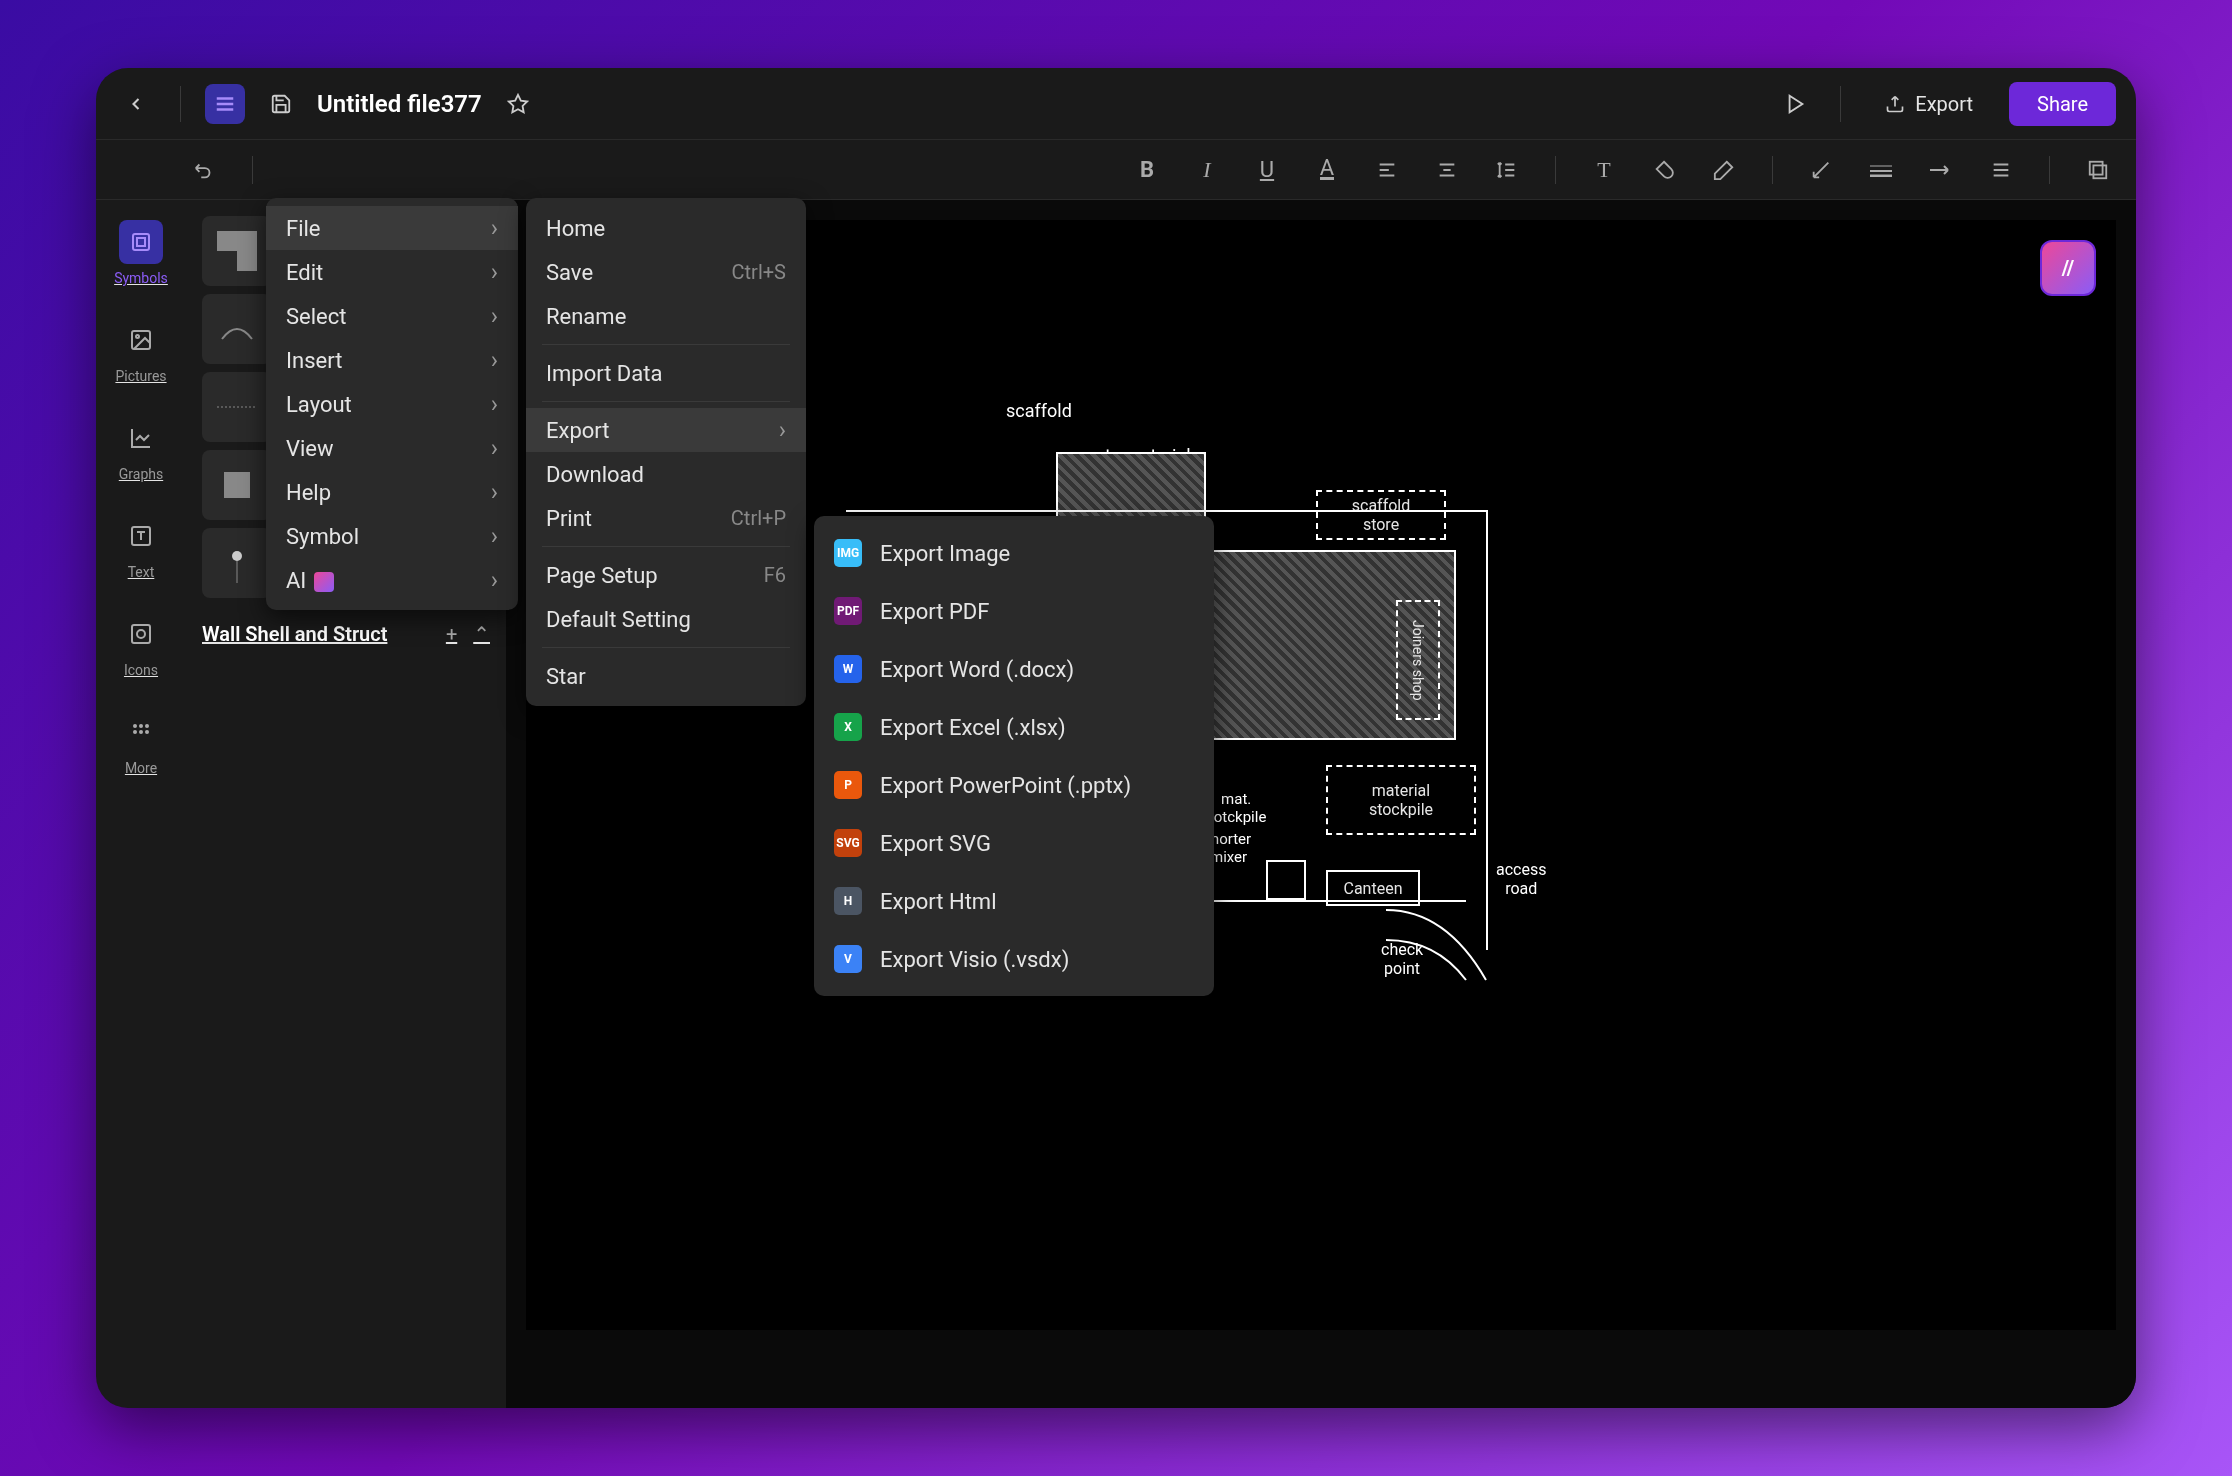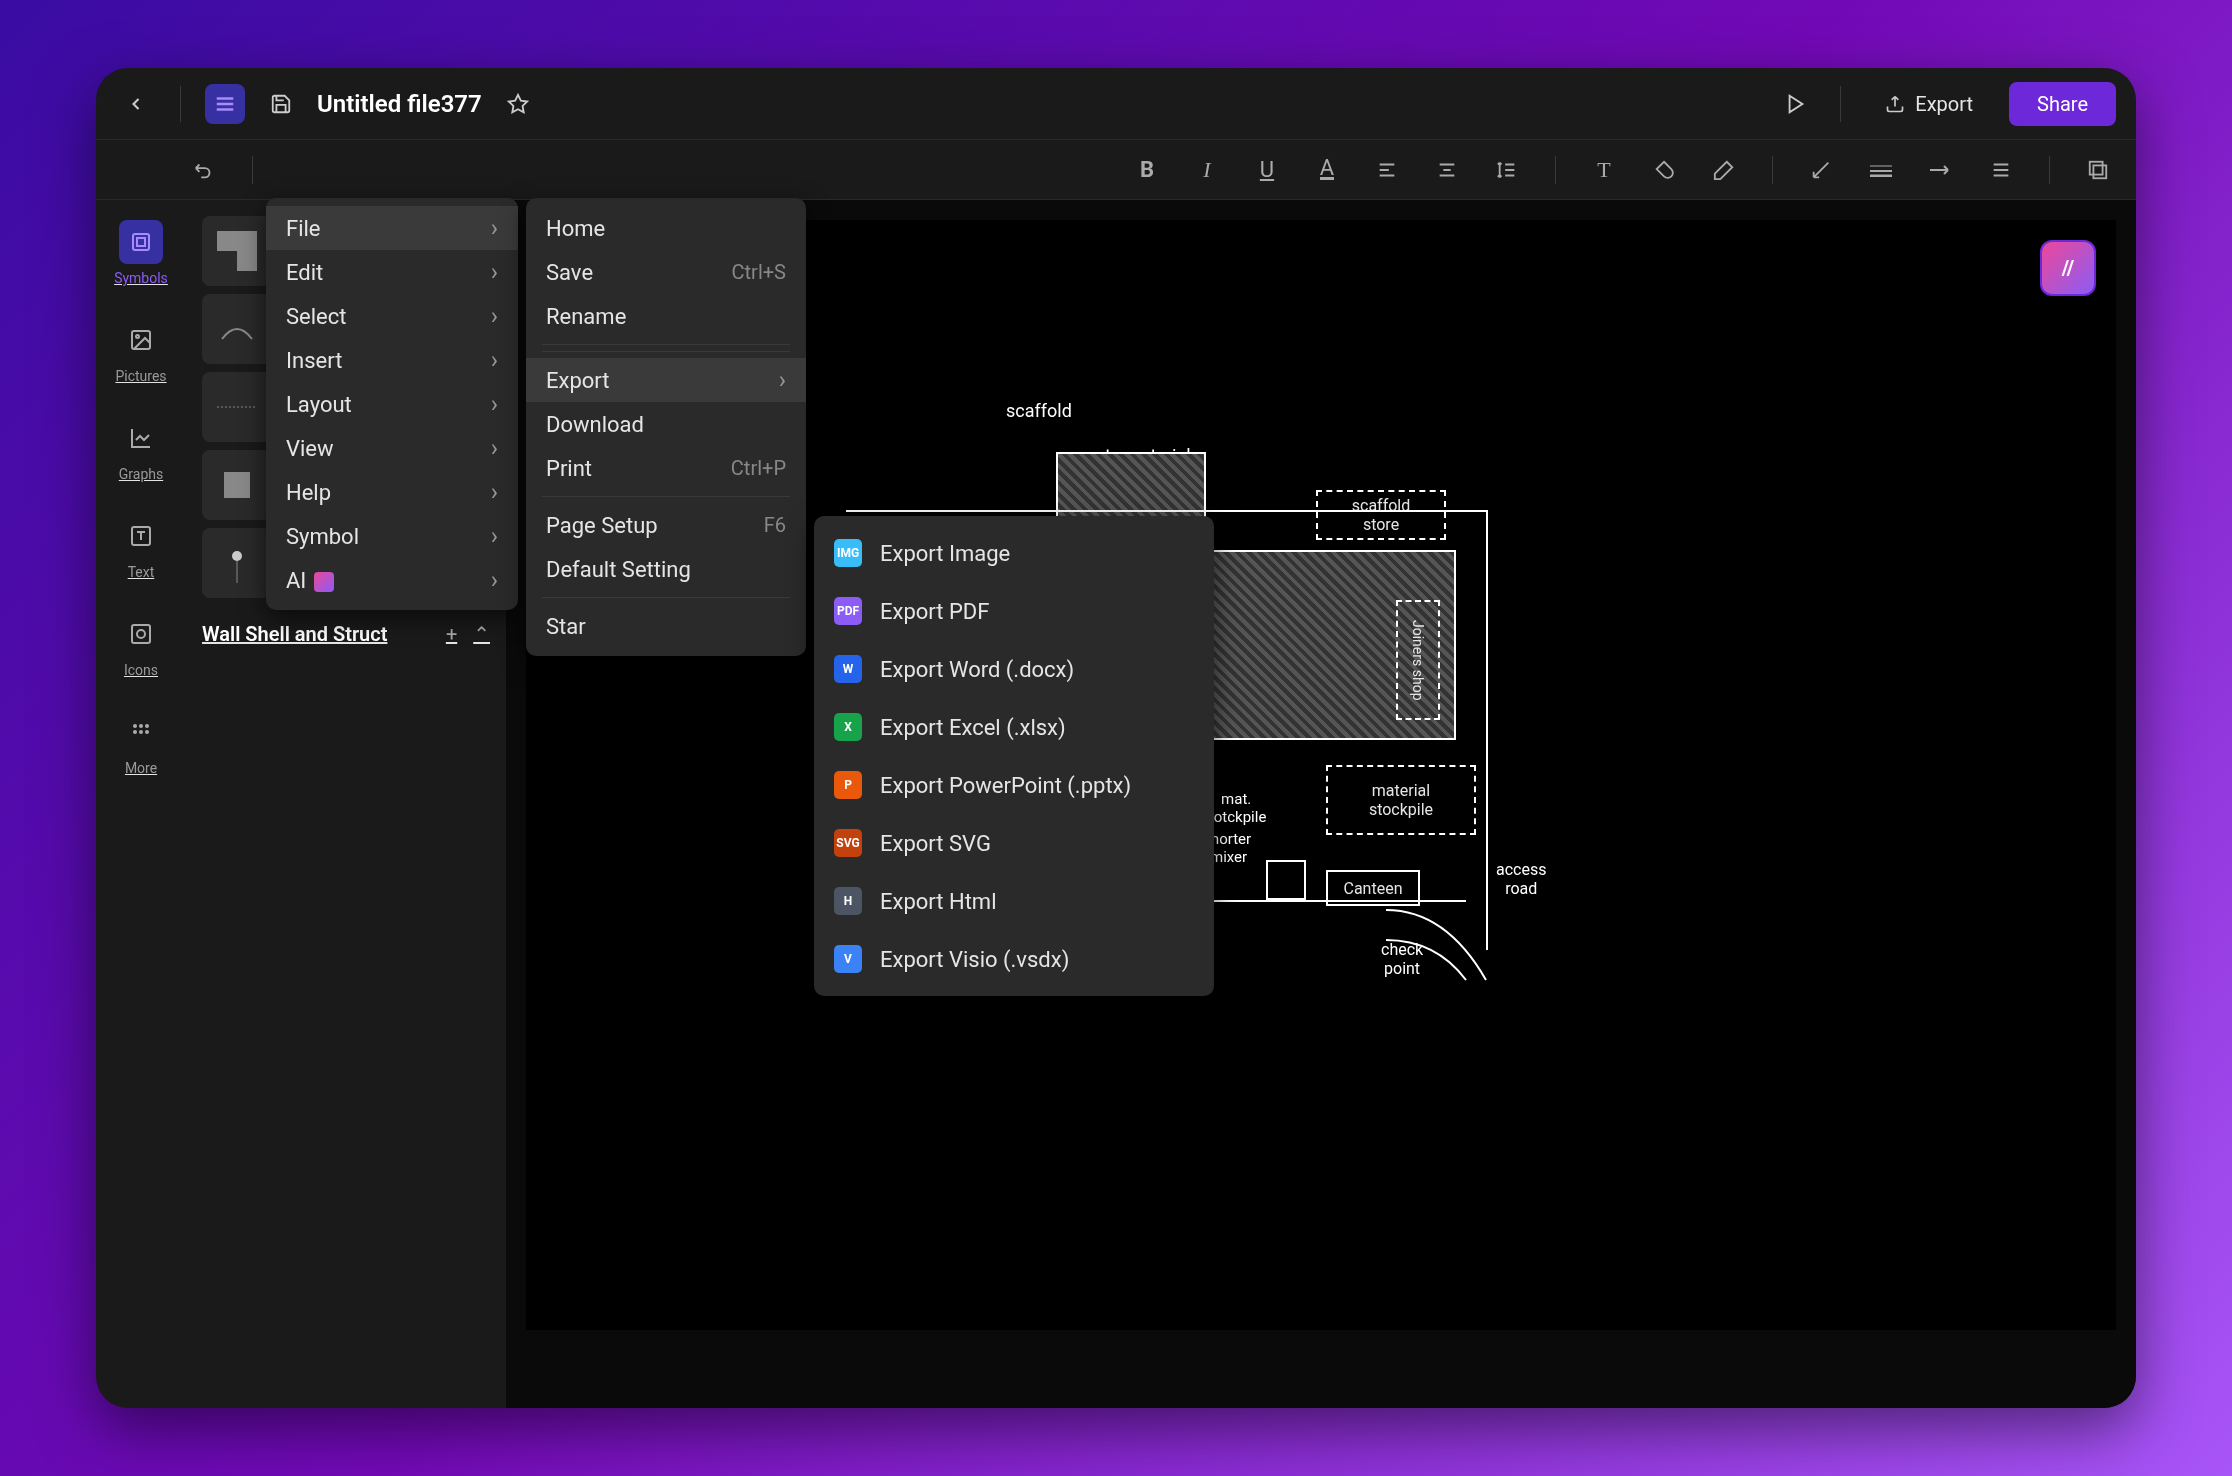"Import Data" div.menu-item { html: none -> <div> <span>Import Data</span> </div> }
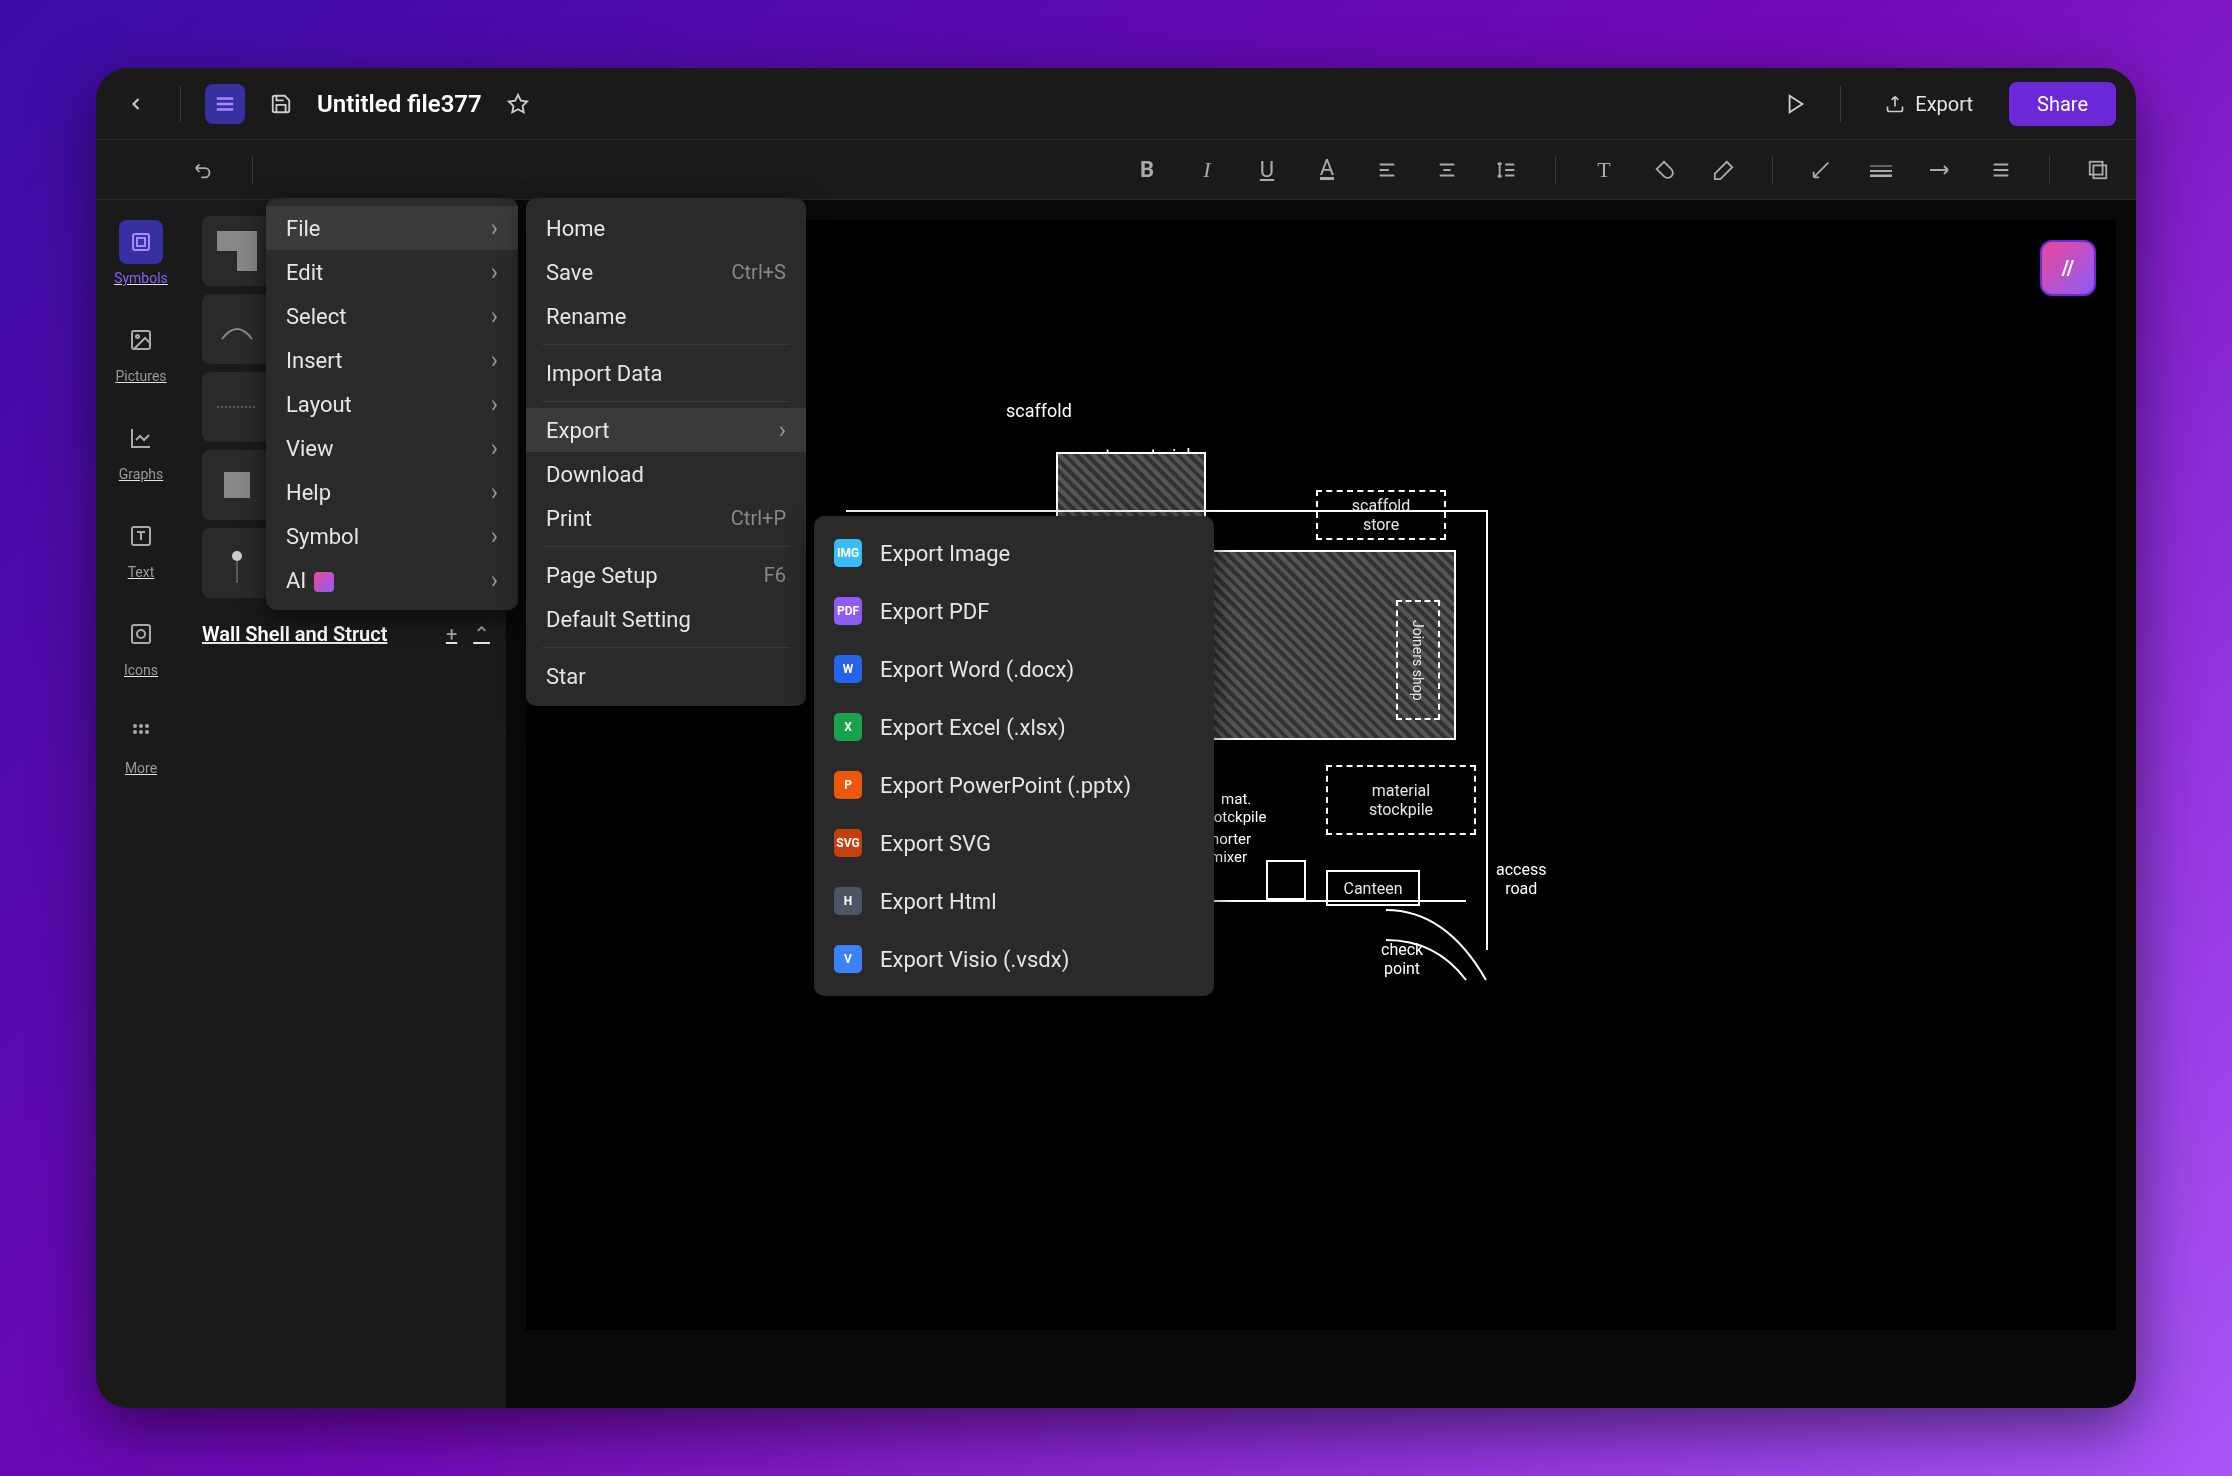"PDF" div.fmt { background: #8b5cf6 -> #701a75 }
